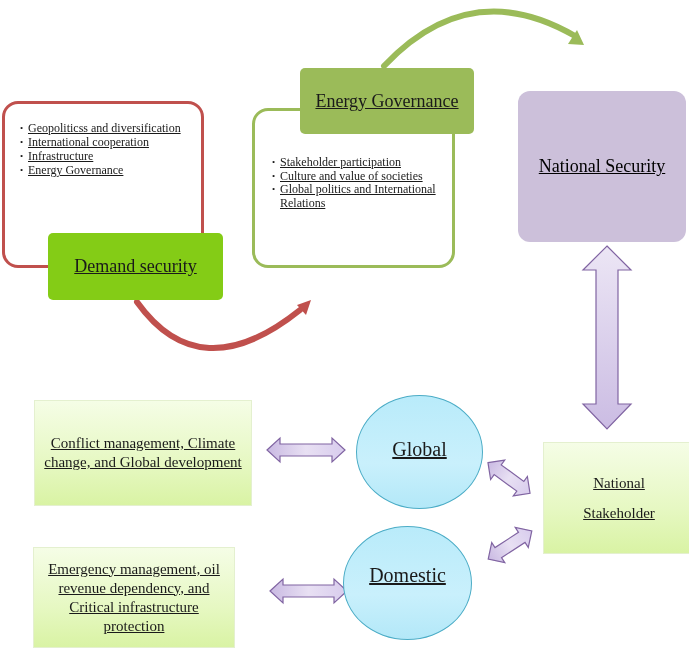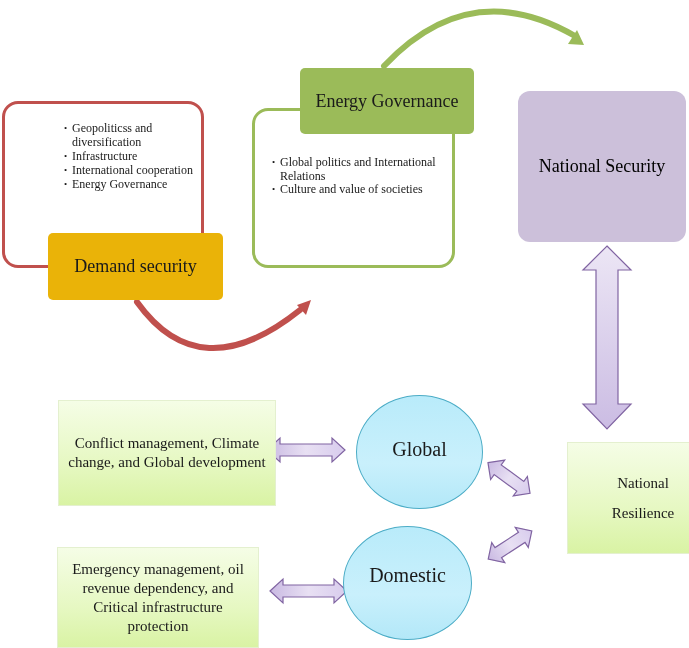"Energy Governance" .abs { text-decoration: none -> underline }
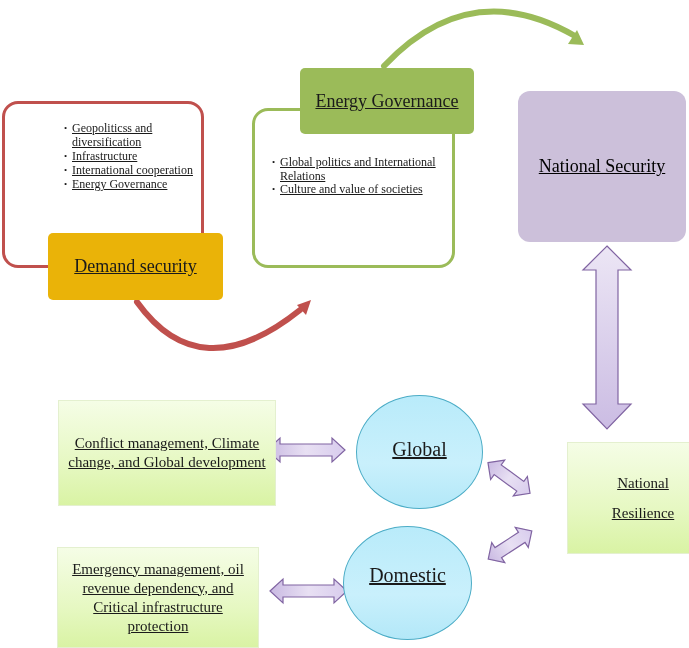"Geopoliticss and diversification" .ds-list li { margin-left: 44px -> none }
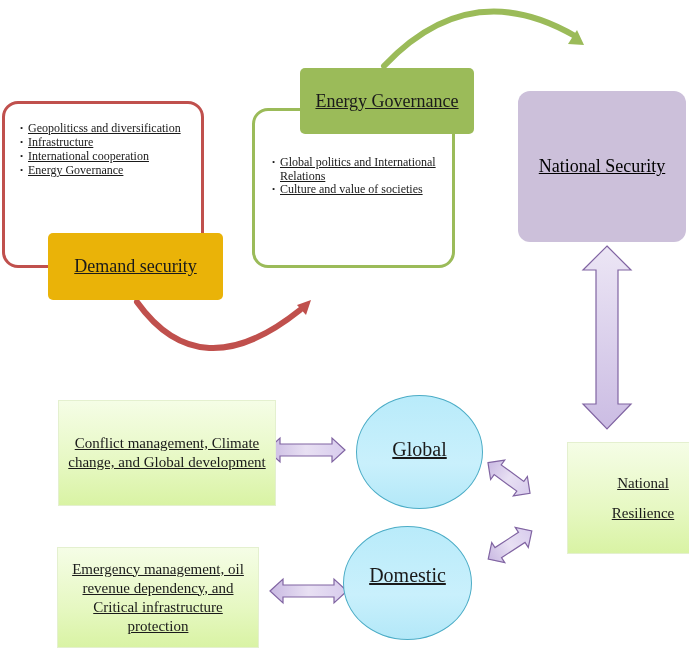"Infrastructure" li { order: before "International cooperation" -> after "International cooperation" }
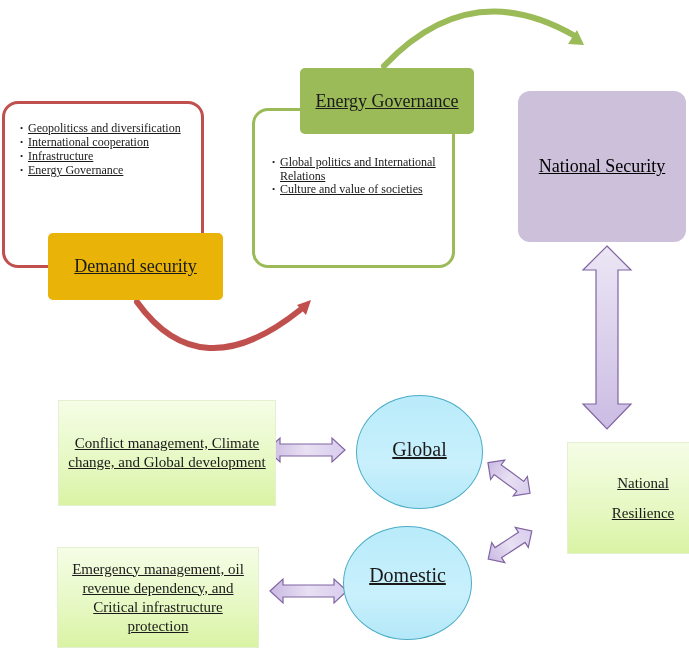"Stakeholder participation" li { html: none -> <li>Stakeholder participation</li> }
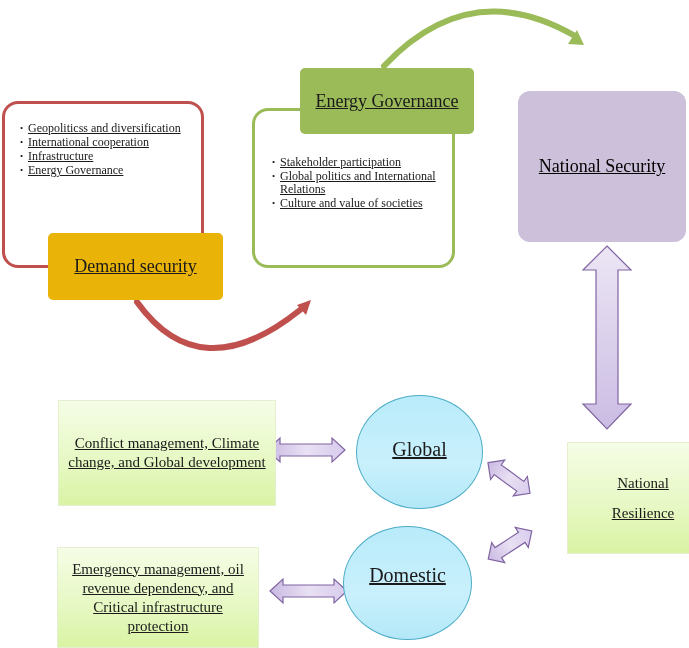"Global politics and International" li { order: before "Culture and value of societies" -> after "Culture and value of societies" }
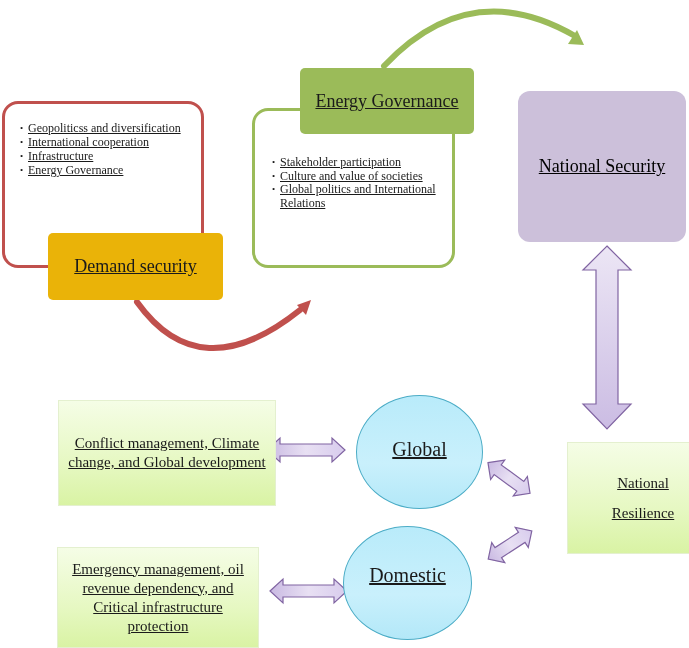"Demand security" .ds-title { background: #eab308 -> #84cc16 }
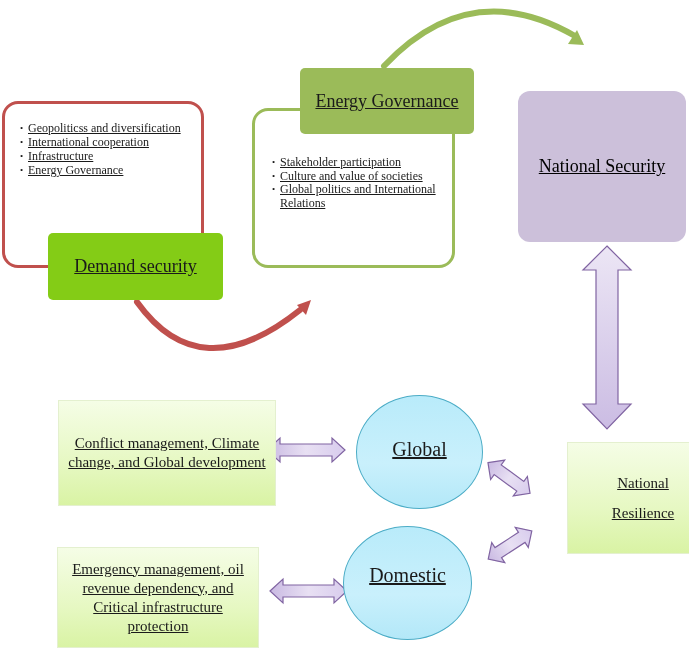"Conflict management, Climate change, and" .gbox { margin-left: 24px -> none }
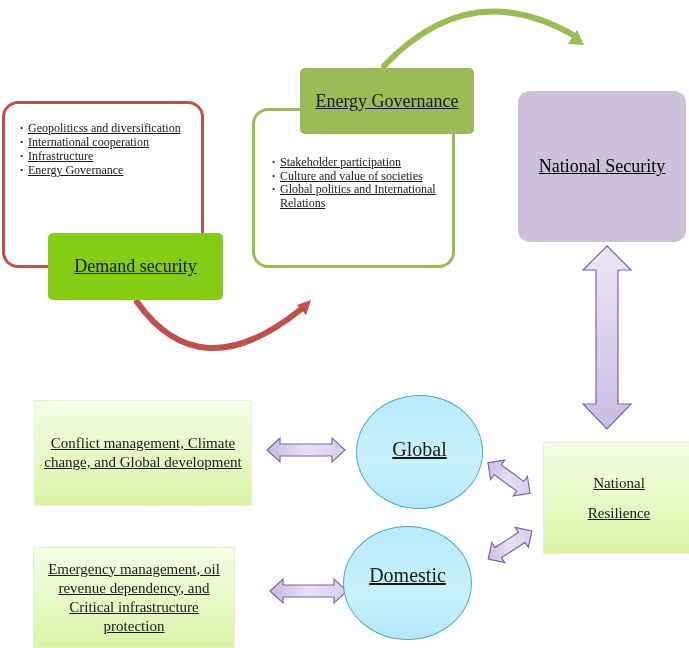"Resilience" span { text: Resilience -> Stakeholder }
